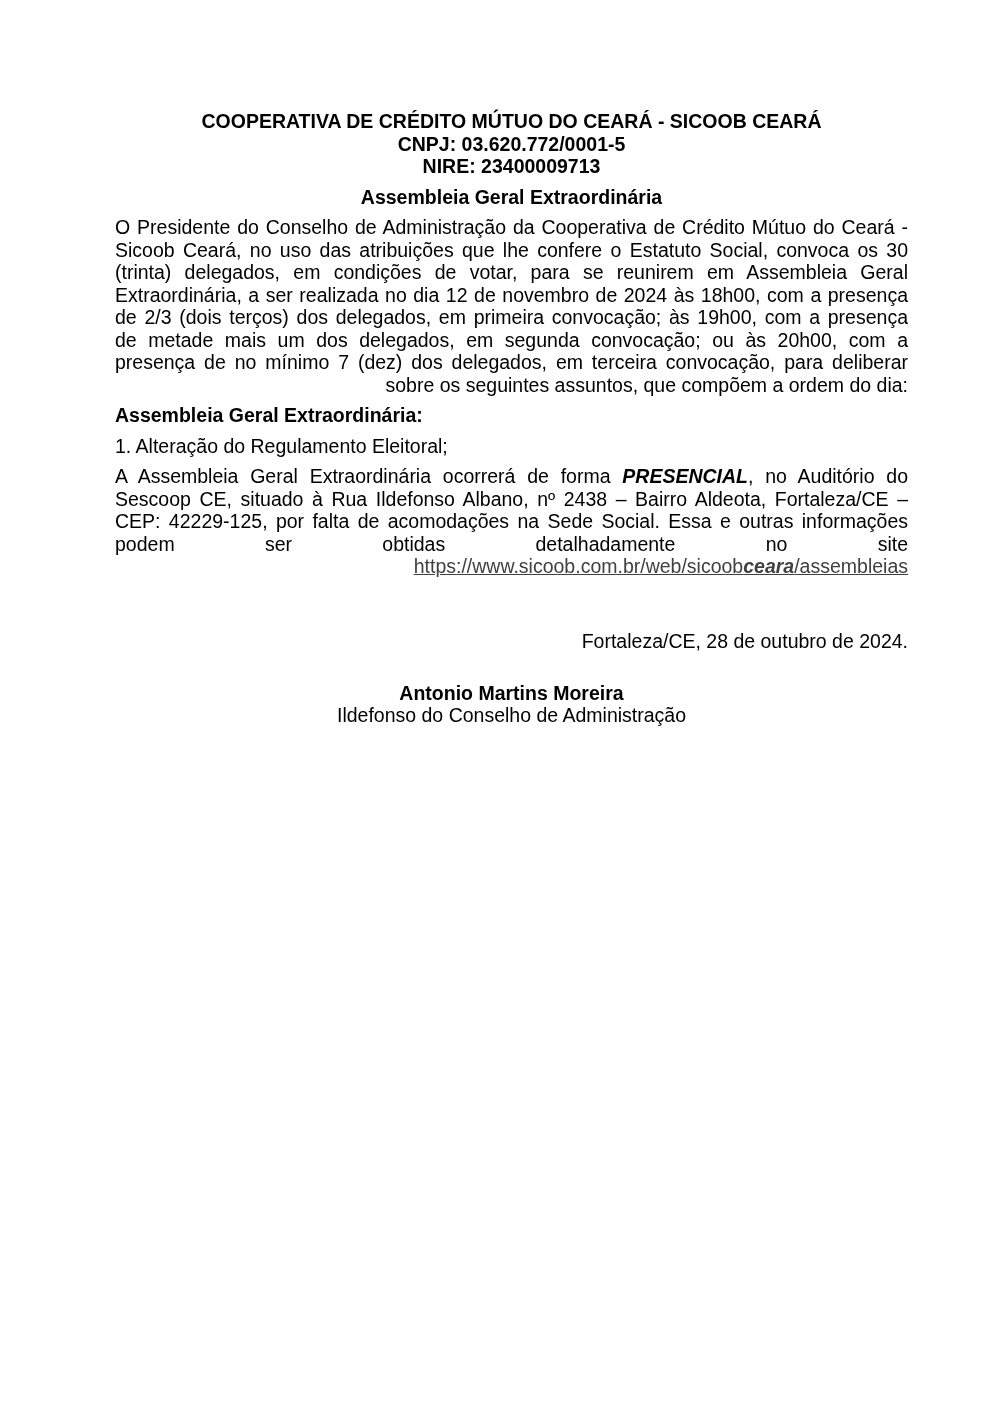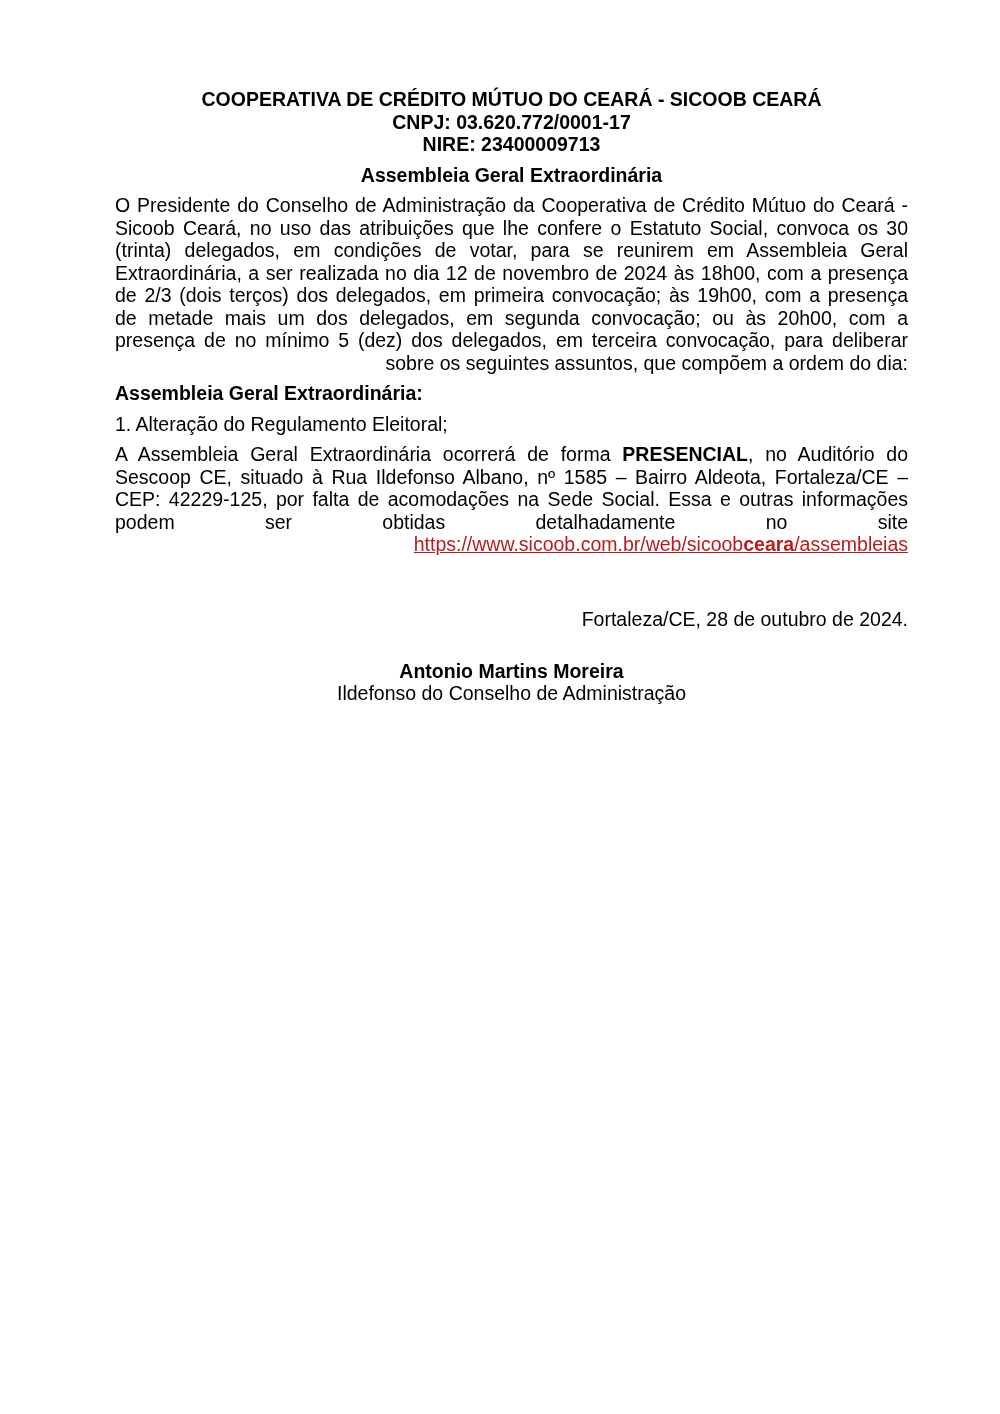"COOPERATIVA DE CRÉDITO MÚTUO DO" .page { padding: 88px 92px 0 115px -> 110px 92px 0 115px }
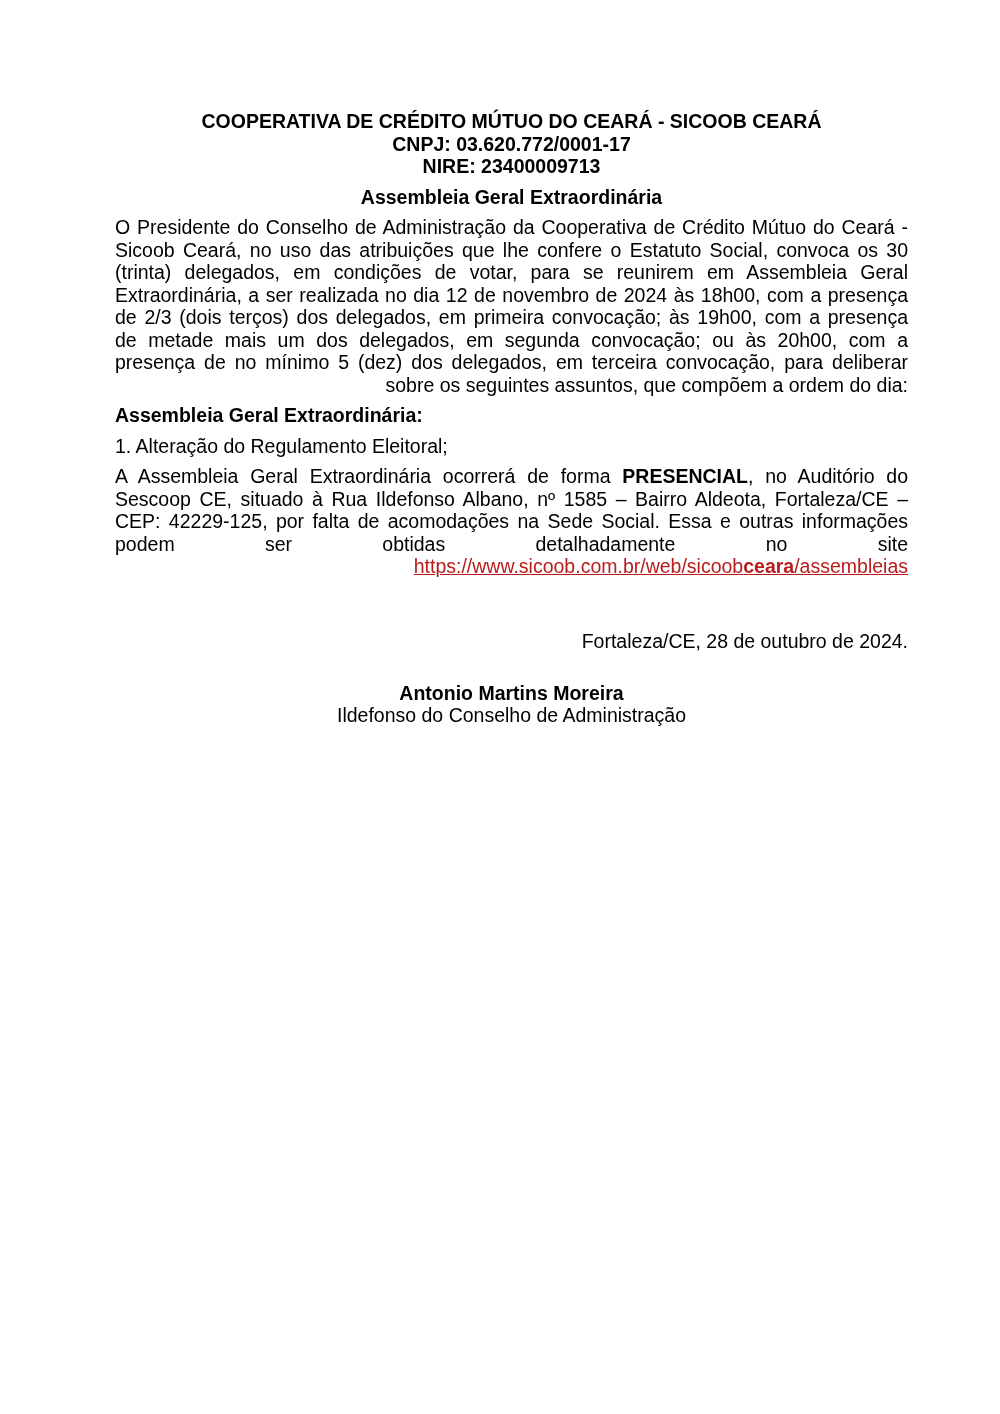"CNPJ: 03.620.772/0001-17" div.center { text: 03.620.772/0001-17 -> 03.620.772/0001-5 }
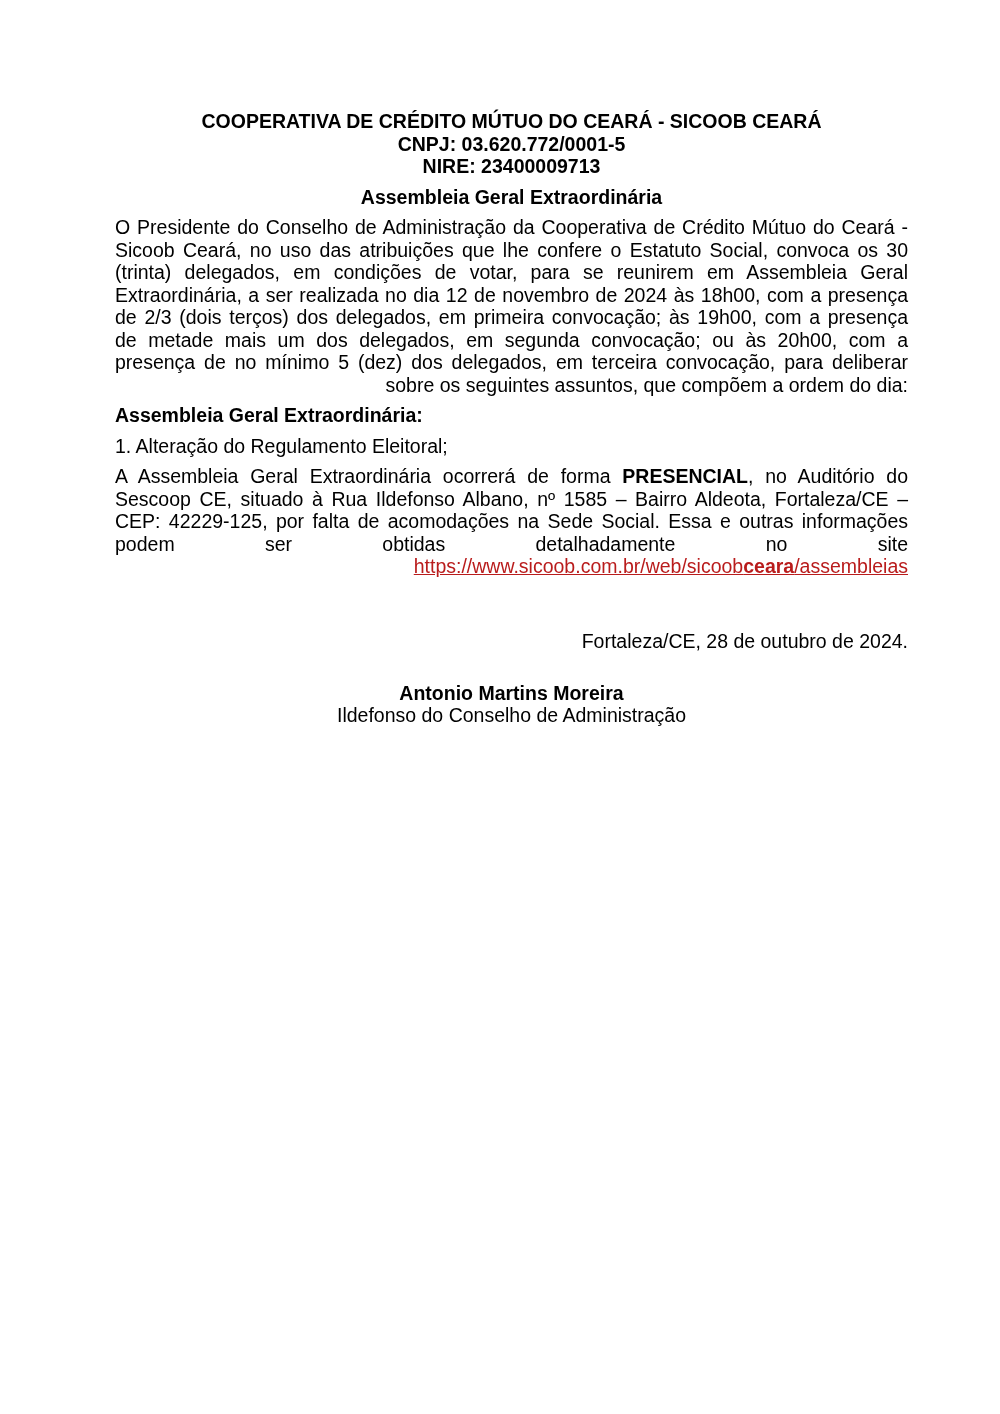"presença de no mínimo 5" span { text: 5 -> 7 }
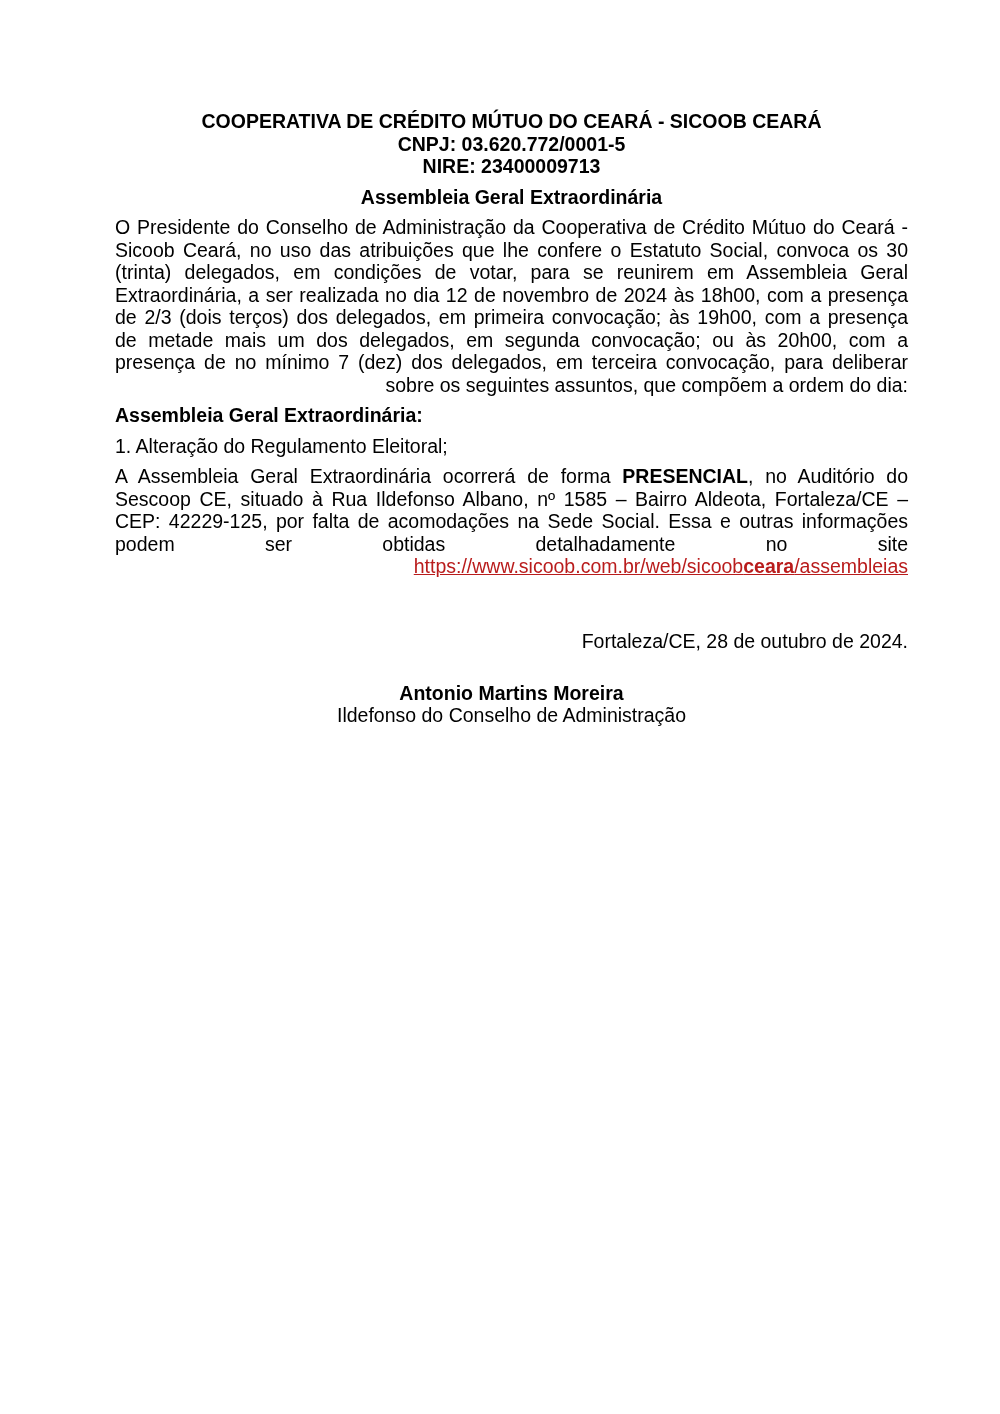"PRESENCIAL" .b { font-style: none -> italic }
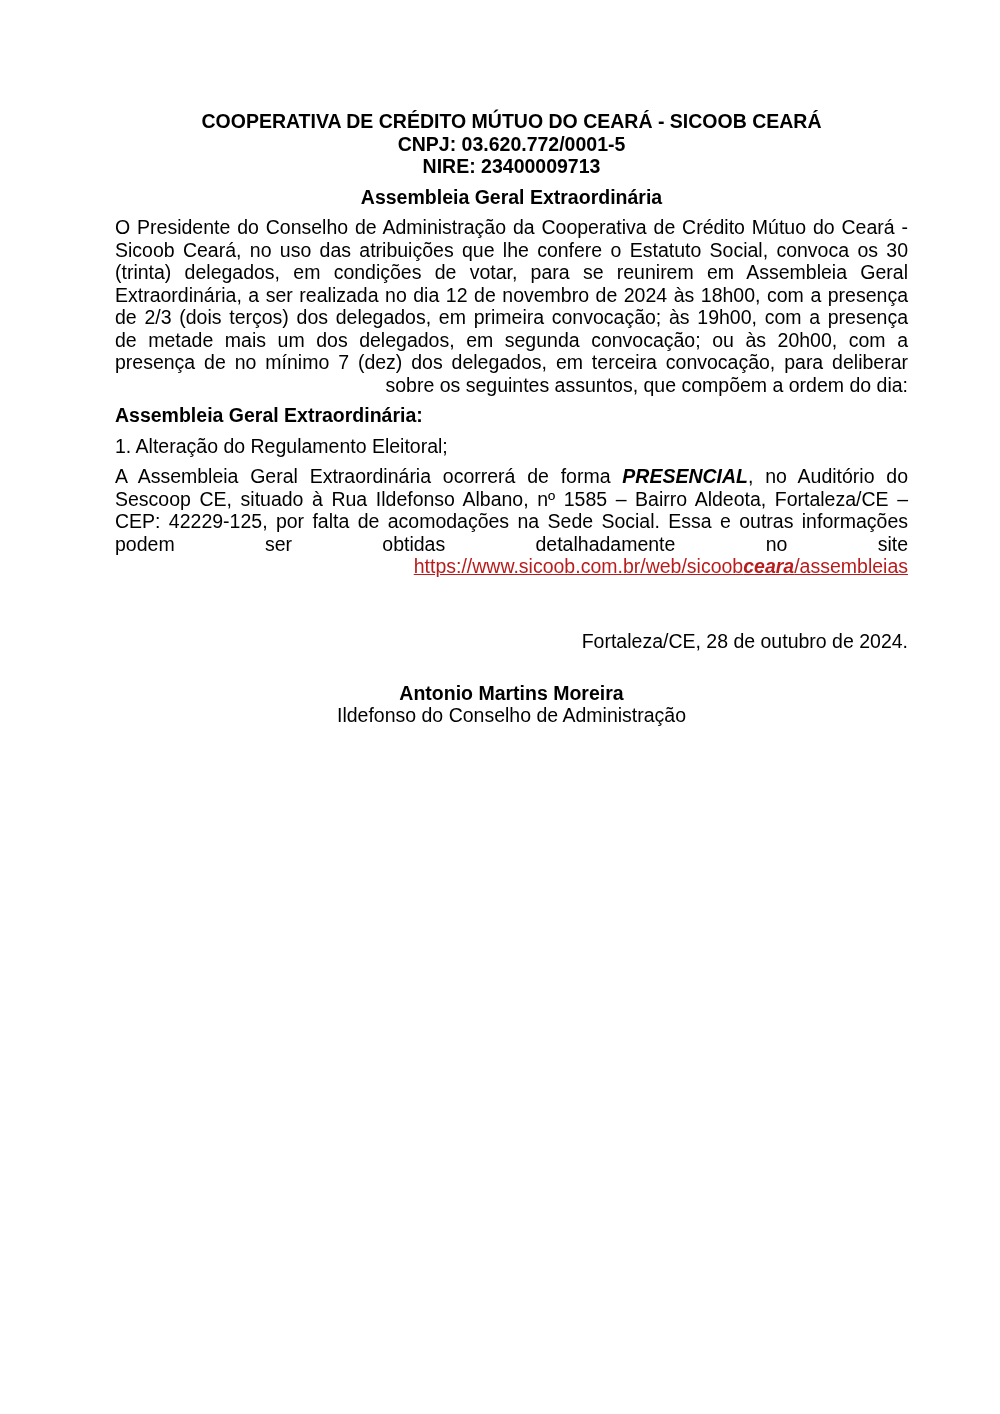"Sescoop CE, situado à Rua" span { text: 1585 -> 2438 }
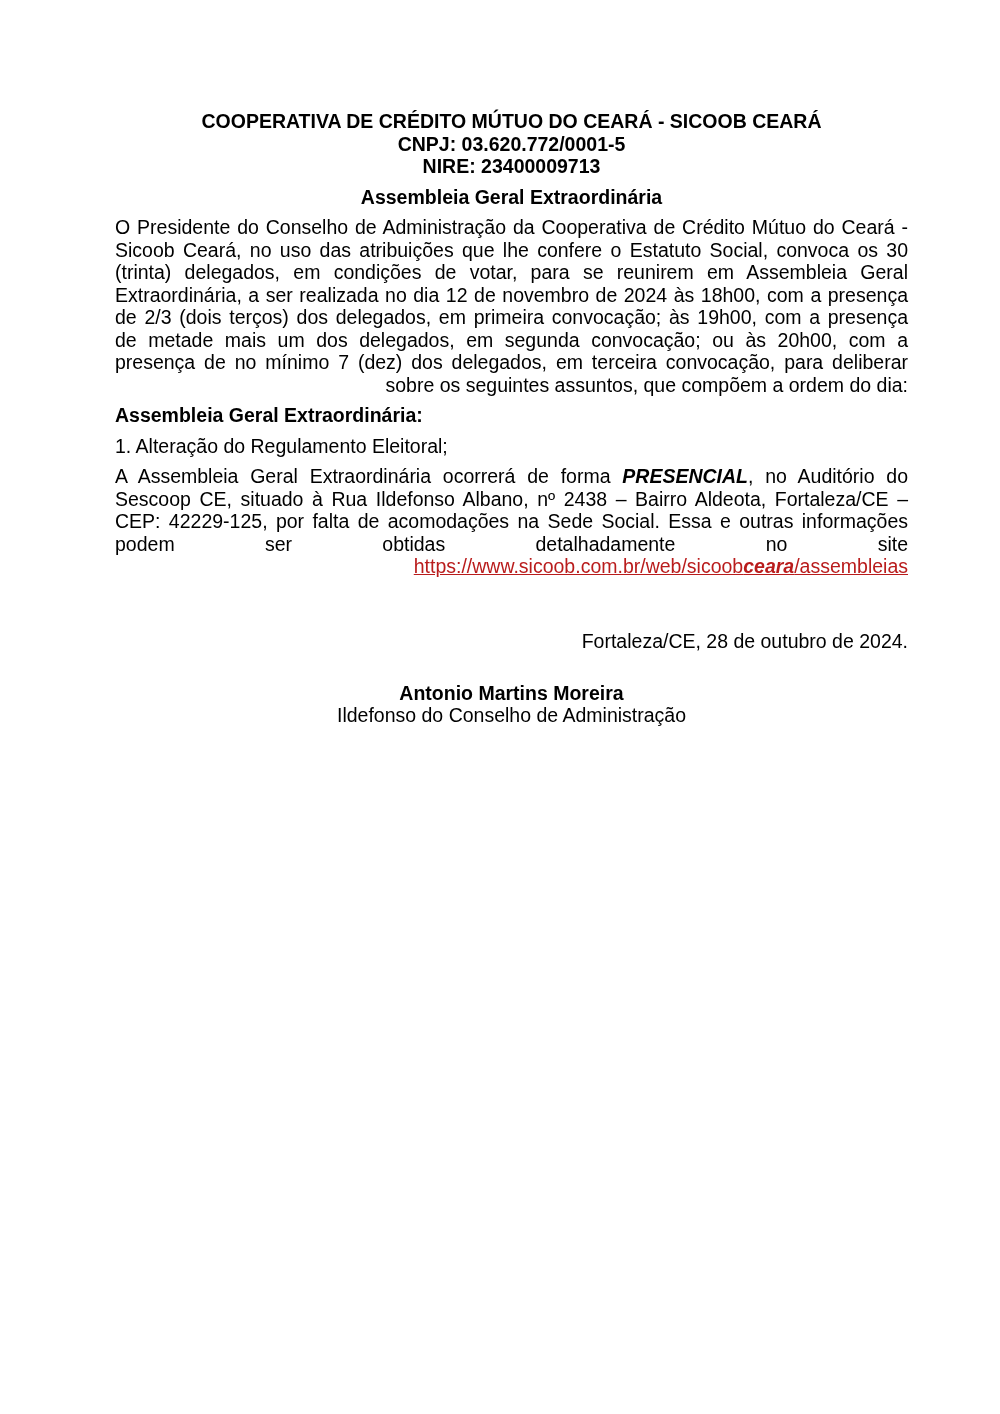"https://www.sicoob.com.br/web/sicoobcear" .doclink { color: #b91c1c -> #404040 }
